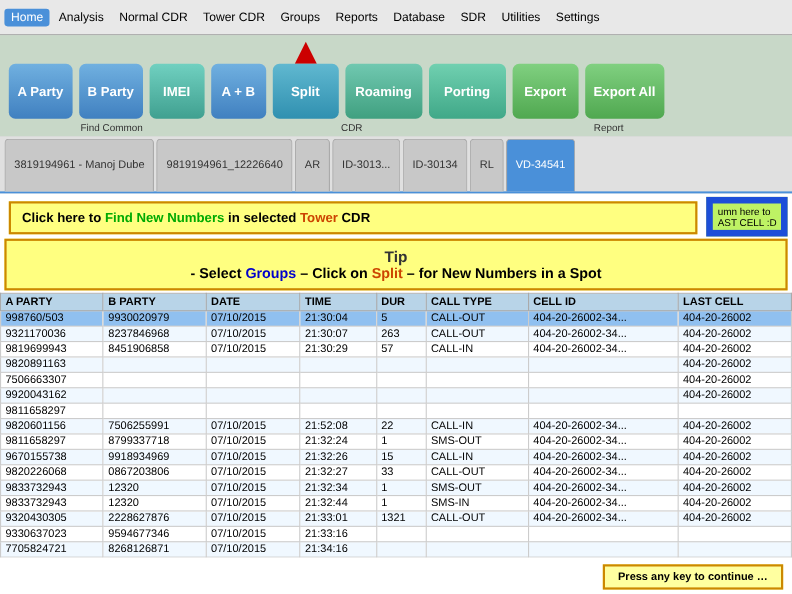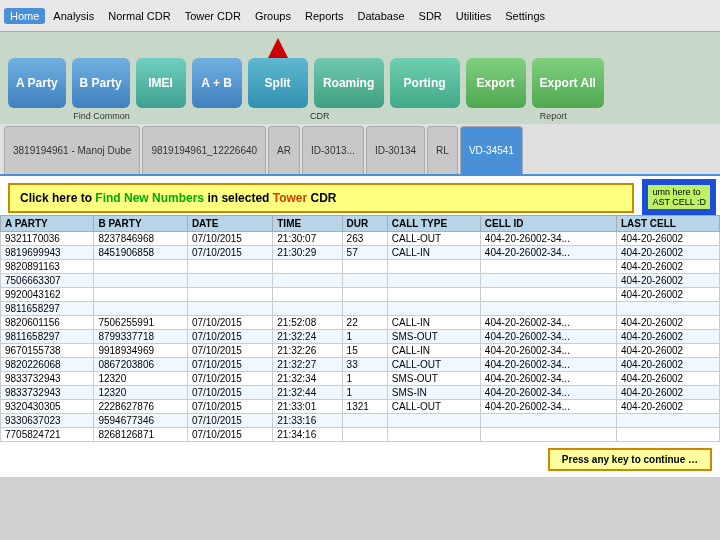"Tip" div { html: none -> <div> <div> <div>Tip</div> <div> <span>- Select </span><span>Groups</span><span> – Click on </span><span>Split</span><span> – for New Numbers in a Spot</span> </div> </div> </div> }
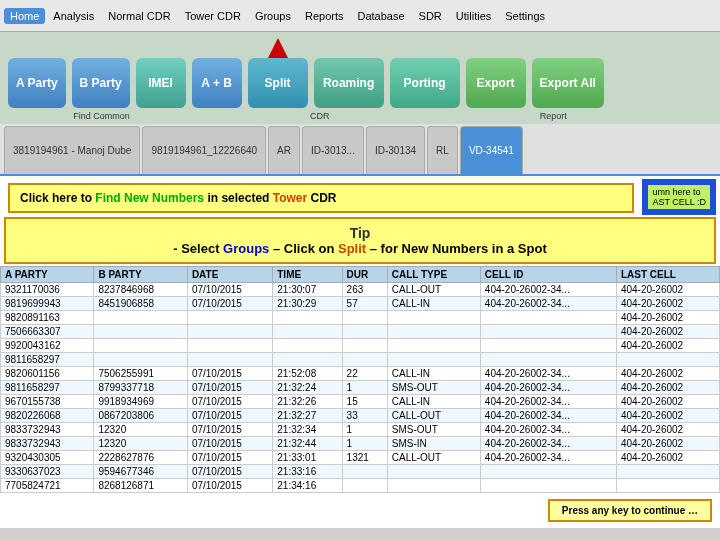"998760/503" tr.selected { html: none -> <tr> <td>998760/503</td> <td>9930020979</td> <td>07/10/2015</td> <td>21:30:04</td> <td>5</td> <td>CALL-OUT</td> <td>404-20-26002-34...</td> <td>404-20-26002</td> </tr> }
